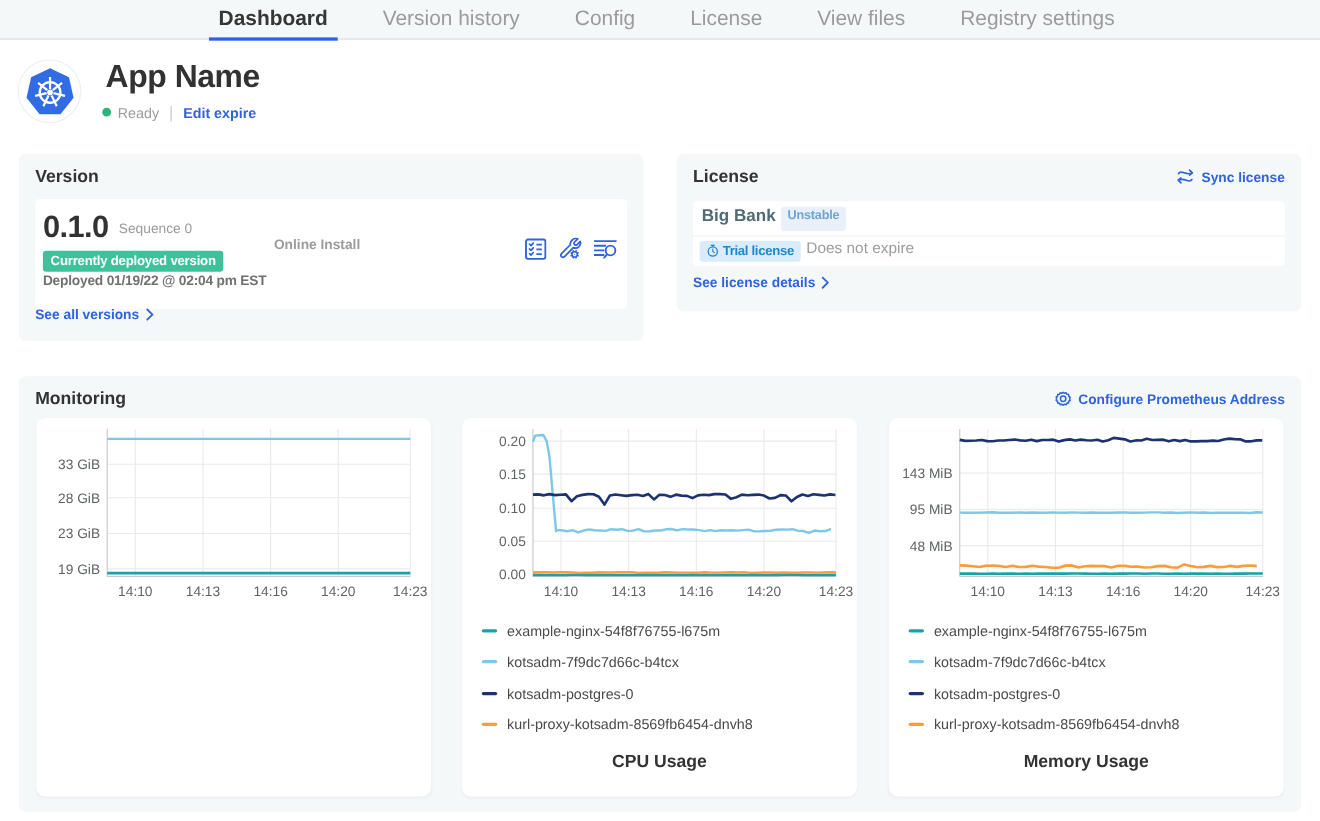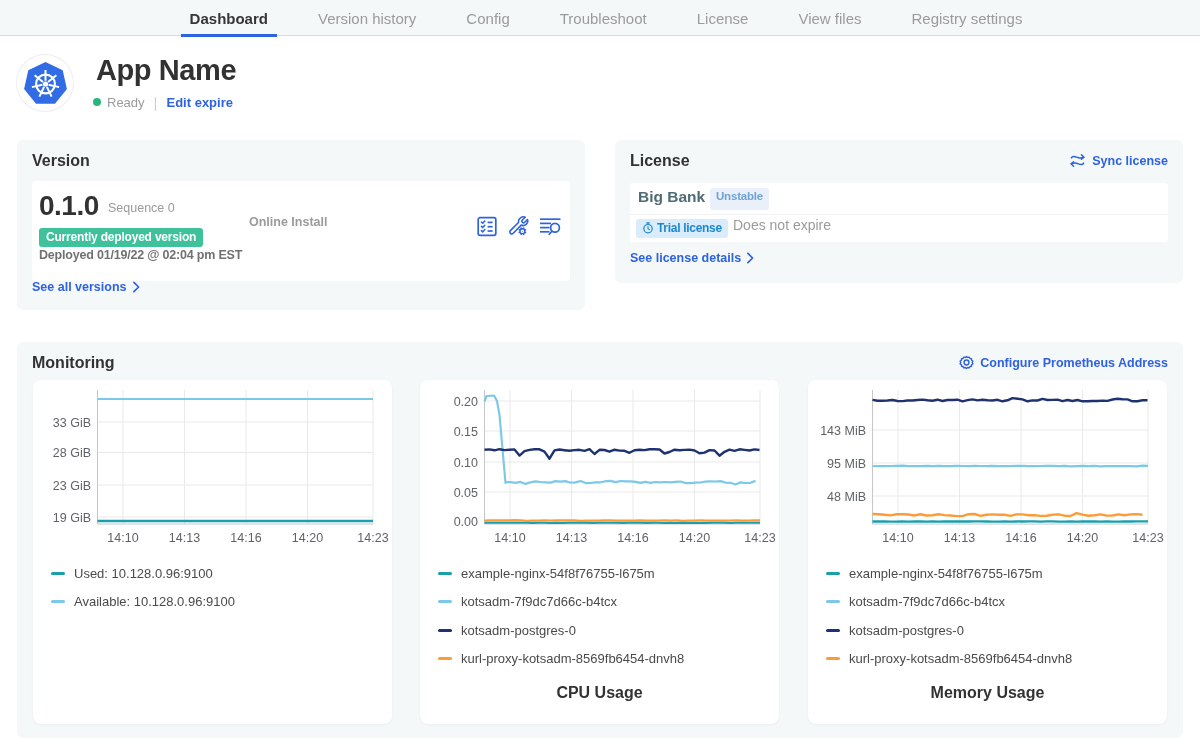"Dashboard" .tab { font-size: 15px -> 19px }
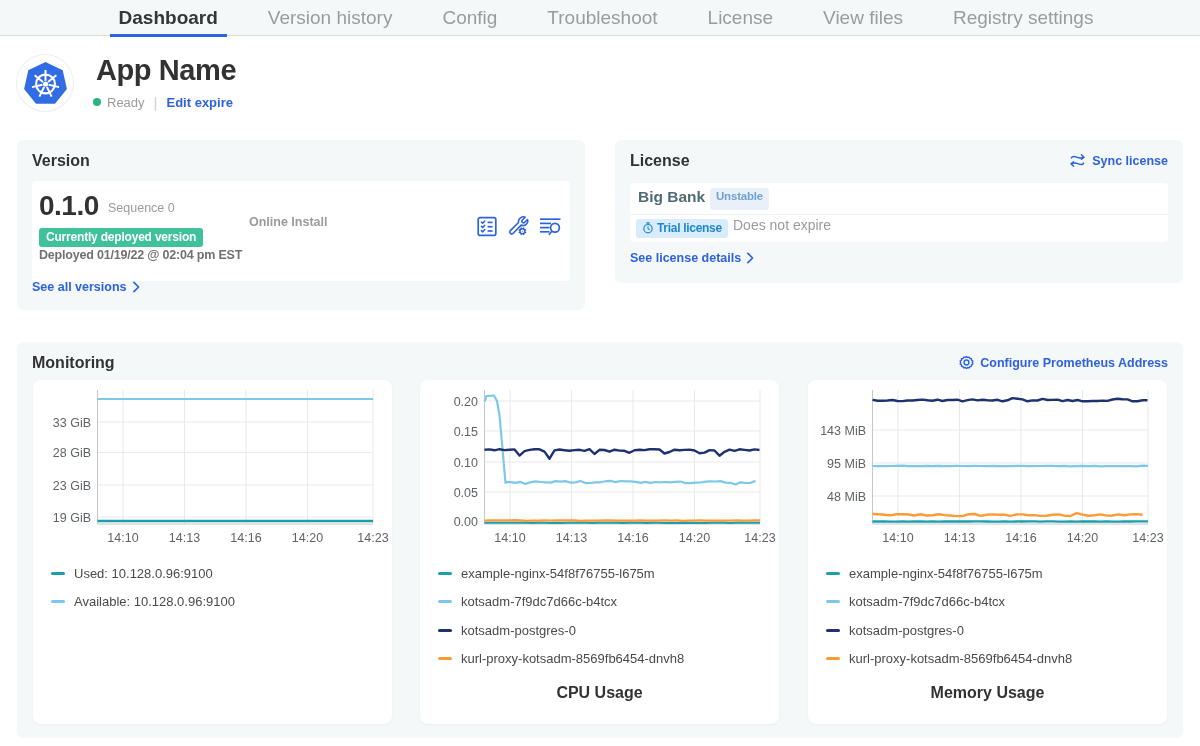"Troubleshoot" div.tab { html: <div>Troubleshoot</div> -> none }
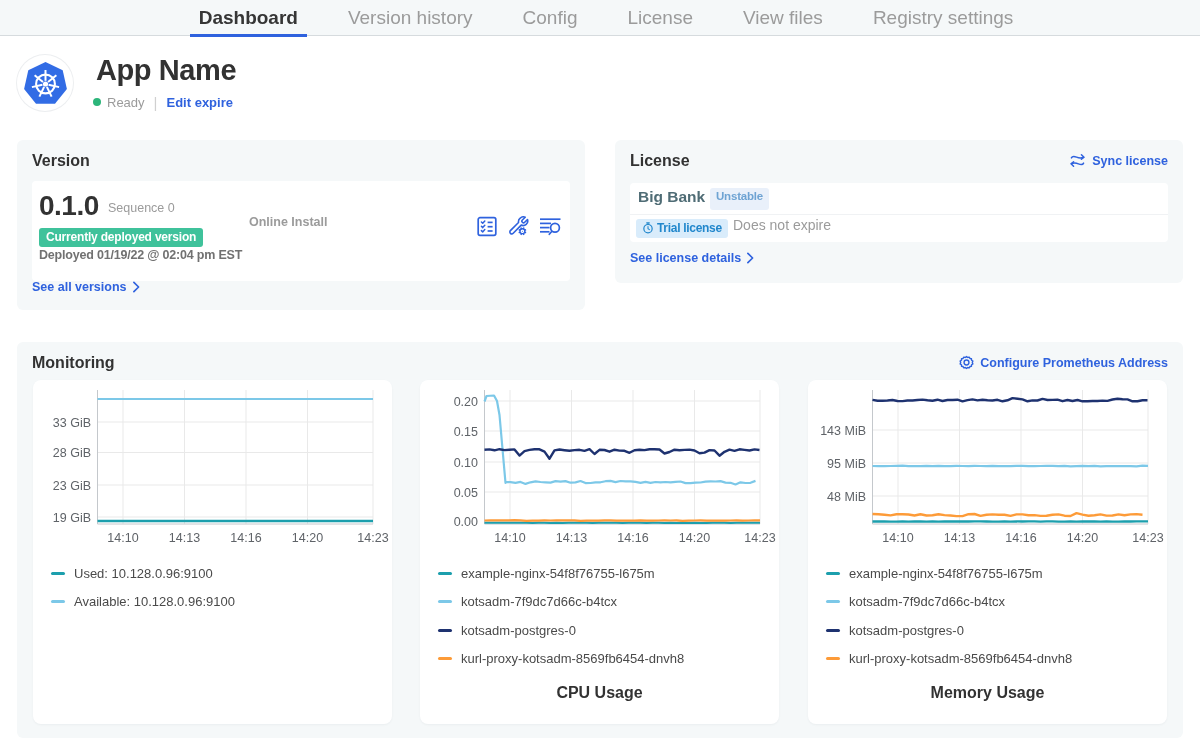"Used: 10.128.0.96:9100" div.legend { html: <div> <div> <span></span> <span>Used: 10.128.0.96:9100</span> </div> <div> <span></span> <span>Available: 10.128.0.96:9100</span> </div> </div> -> none }
